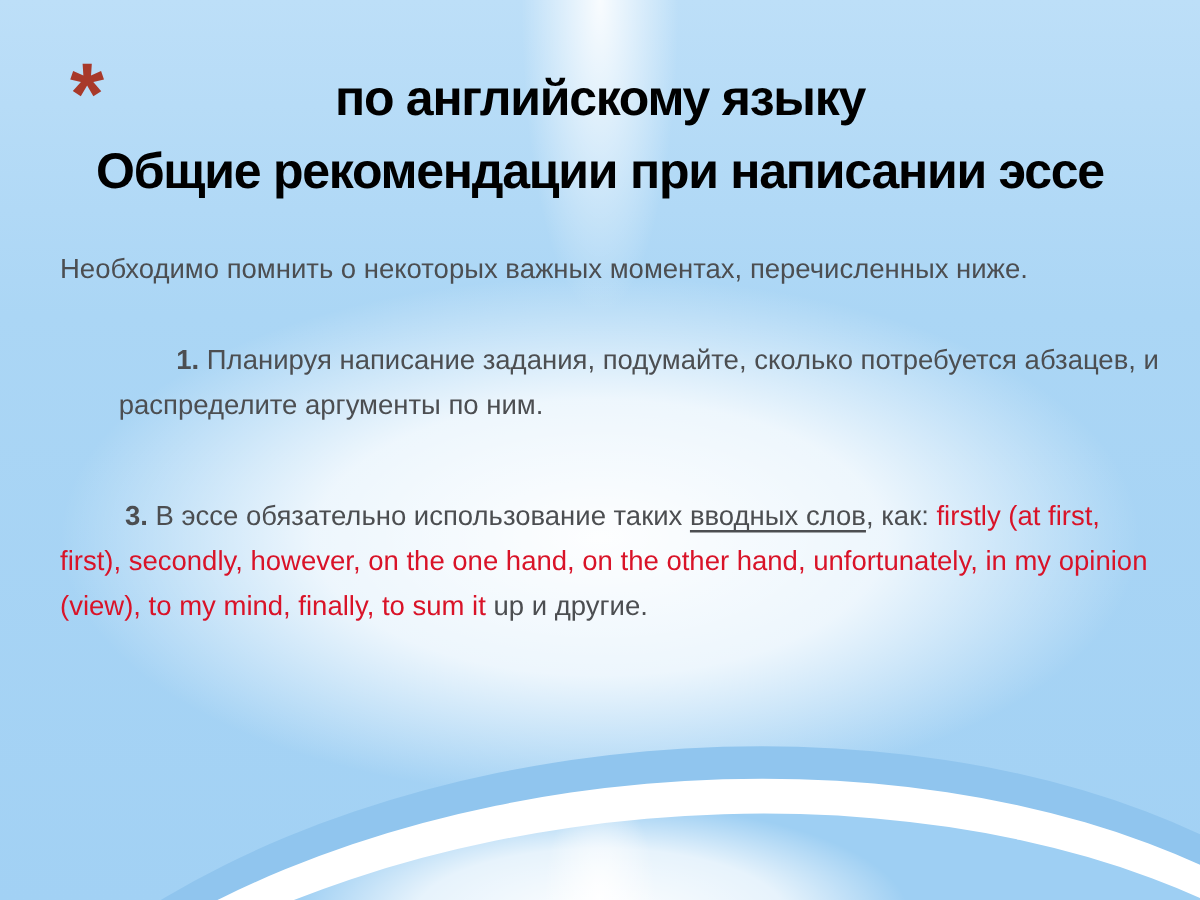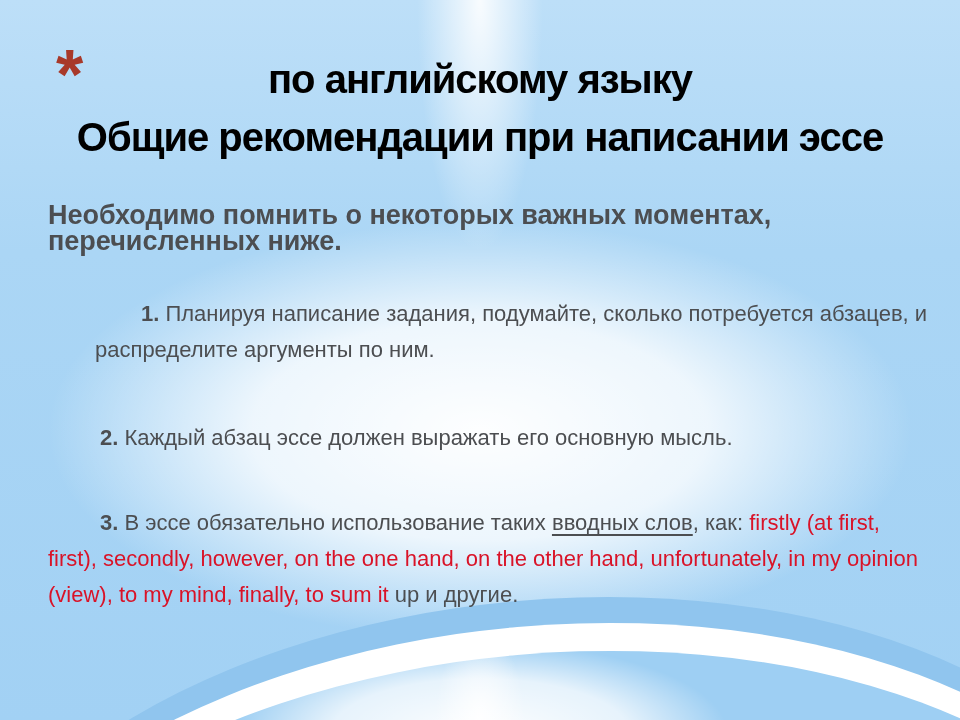"Необходимо помнить о некоторых важных" .intro { font-size: 27px -> 22px; font-weight: bold -> none }
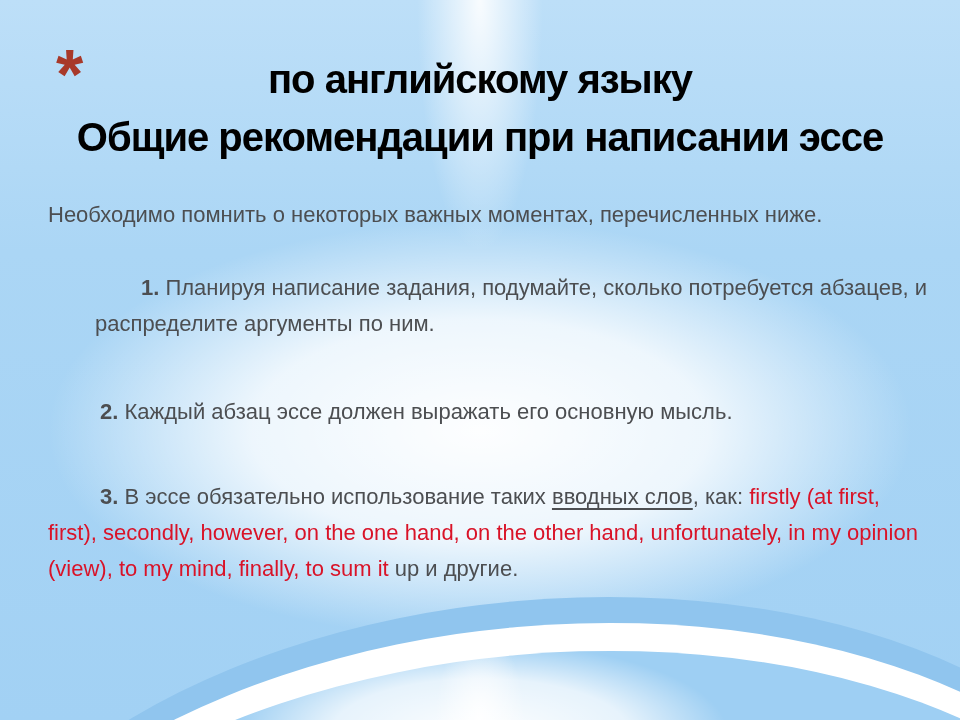"2. Каждый абзац эссе должен" p.item { html: <p> <span>2.</span><span> Каждый абзац эссе должен выражать его основную мысль.</span> </p> -> none }
